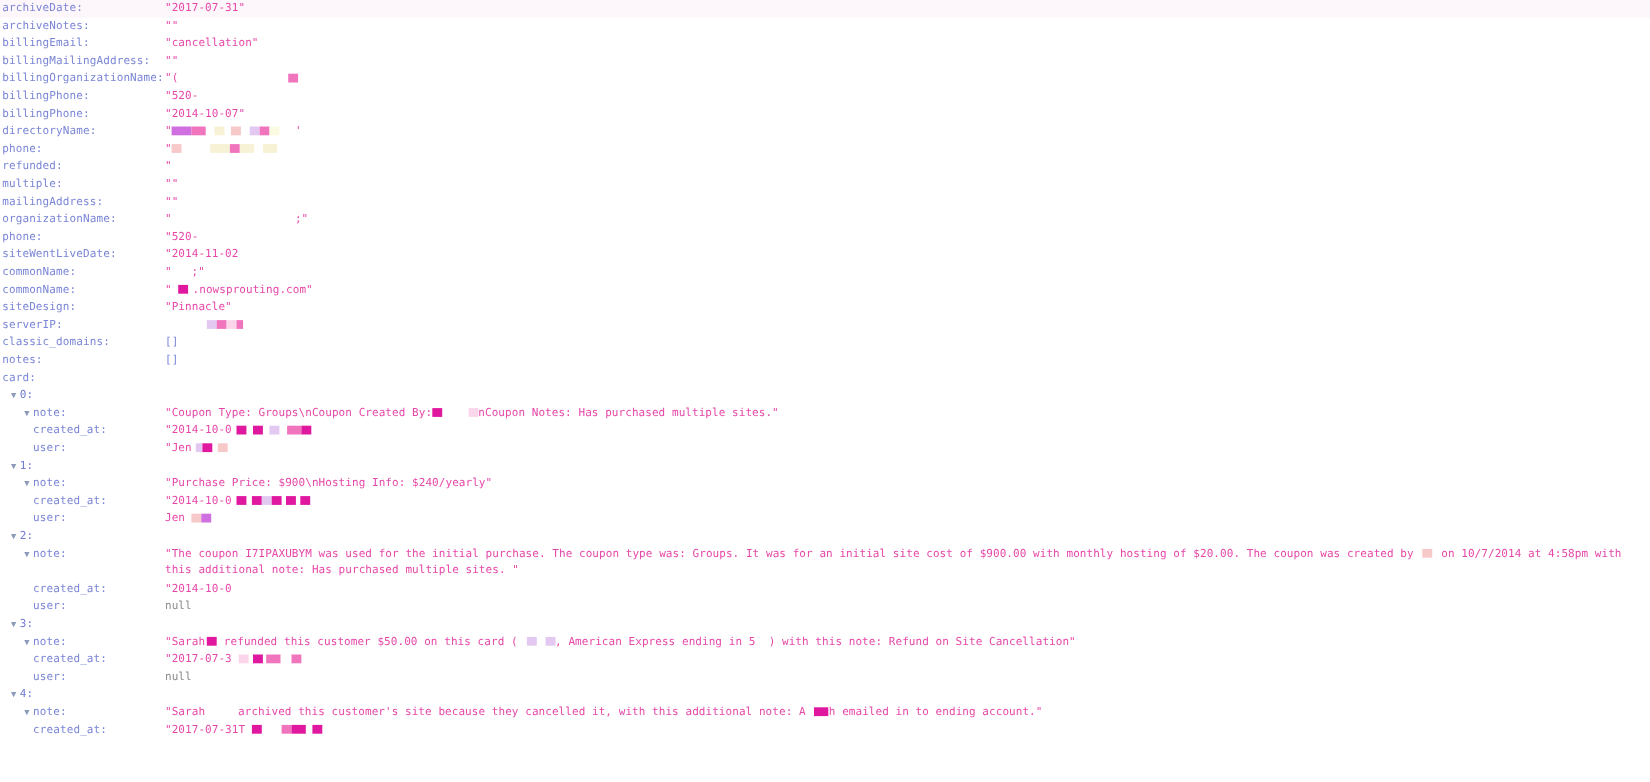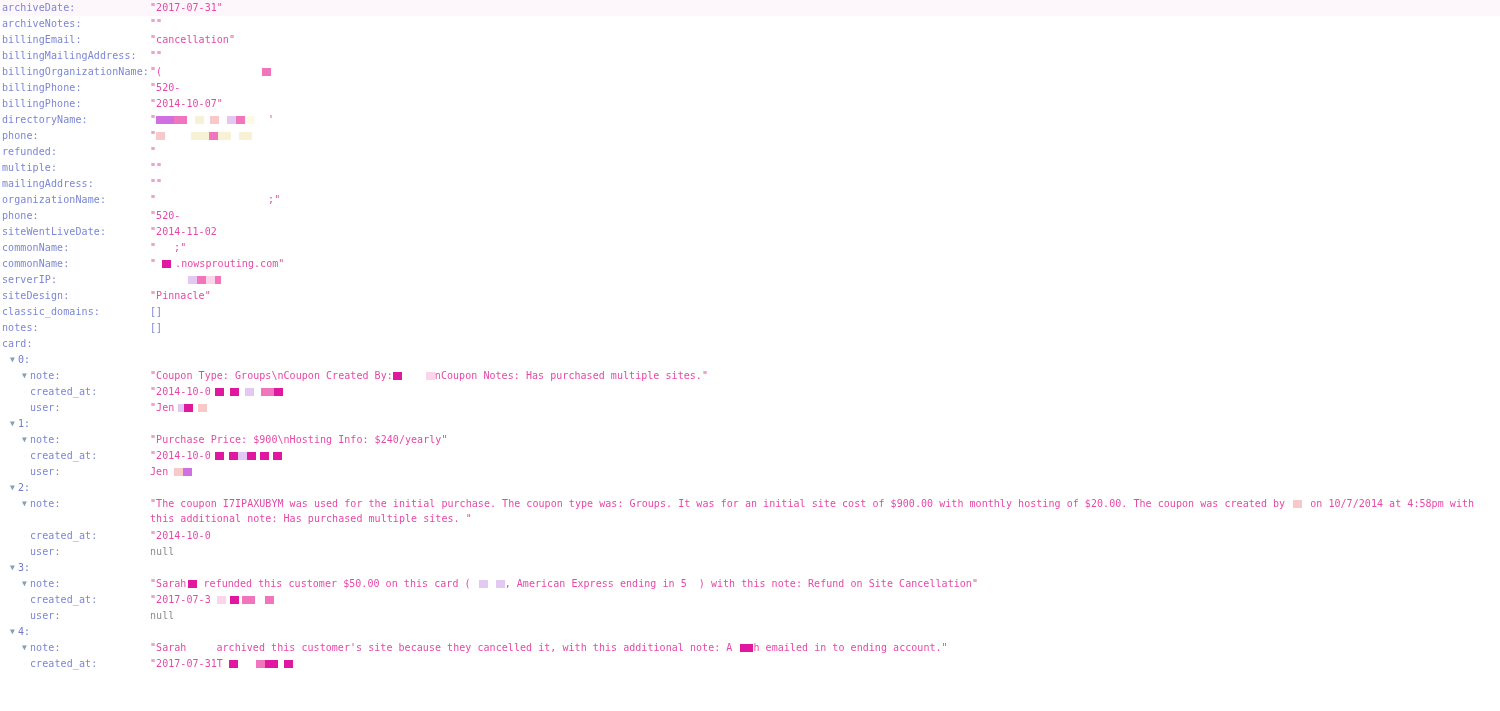"serverIP:" div.row { order: before "siteDesign:" -> after "siteDesign:" }
